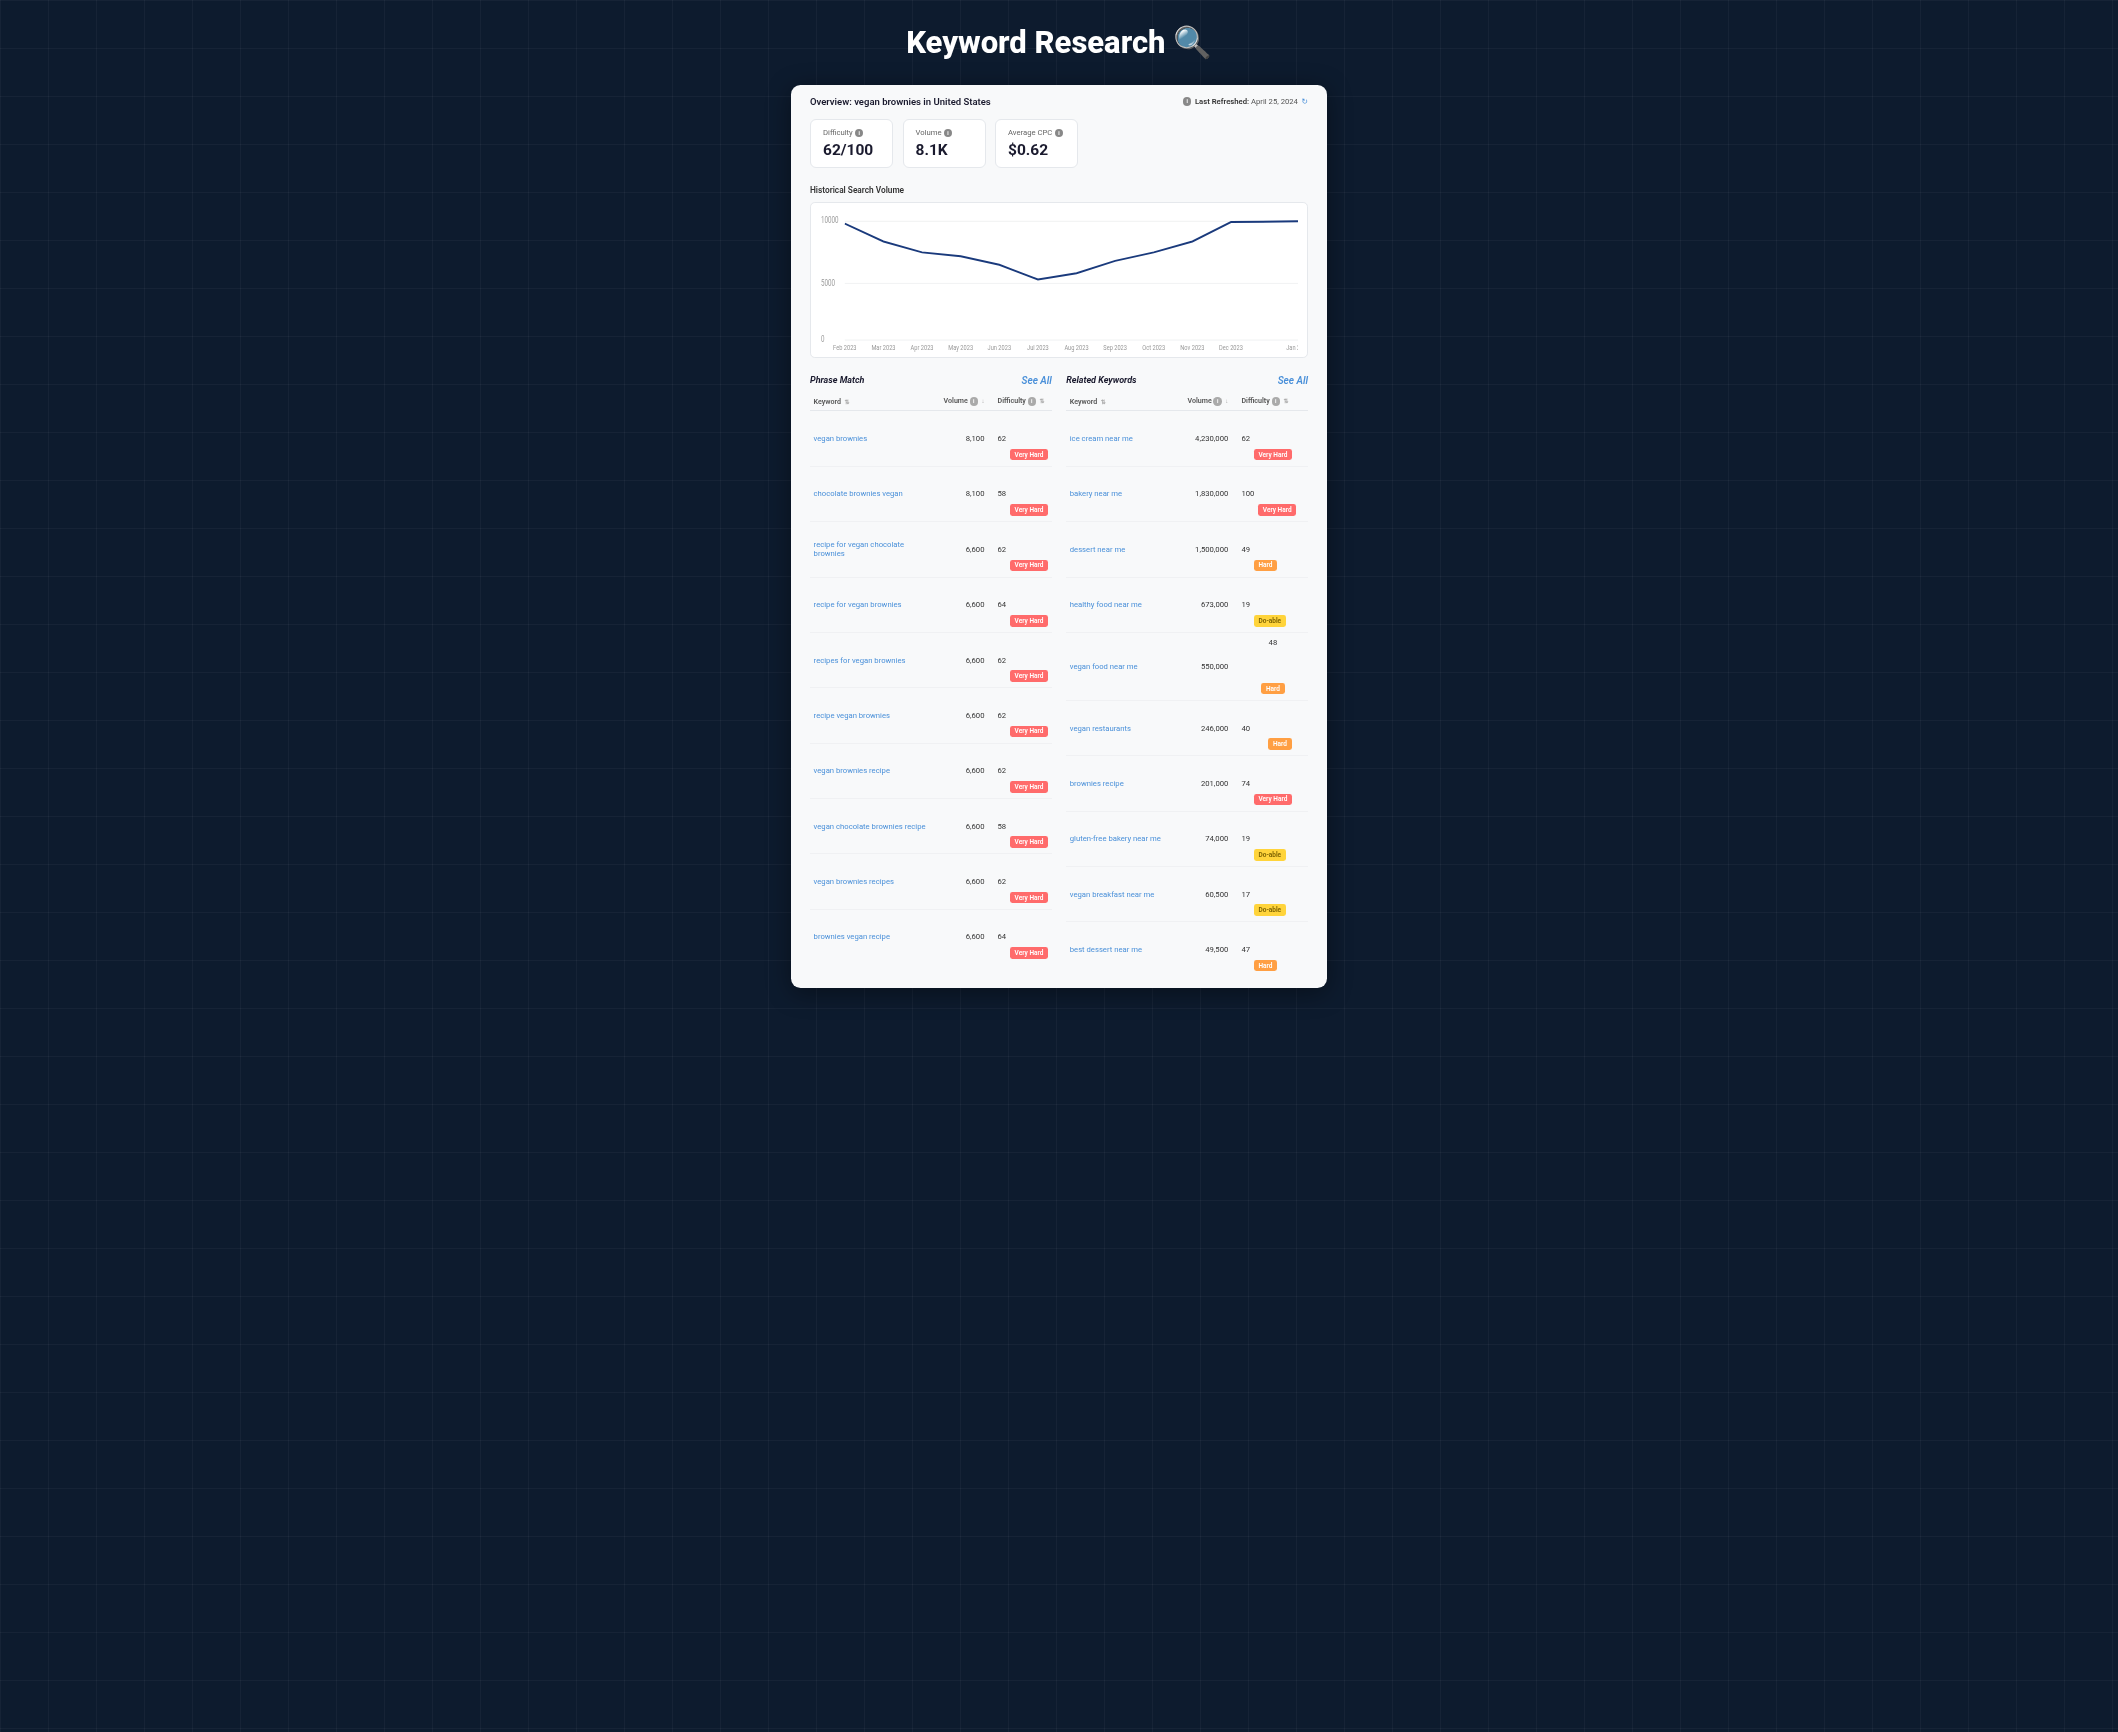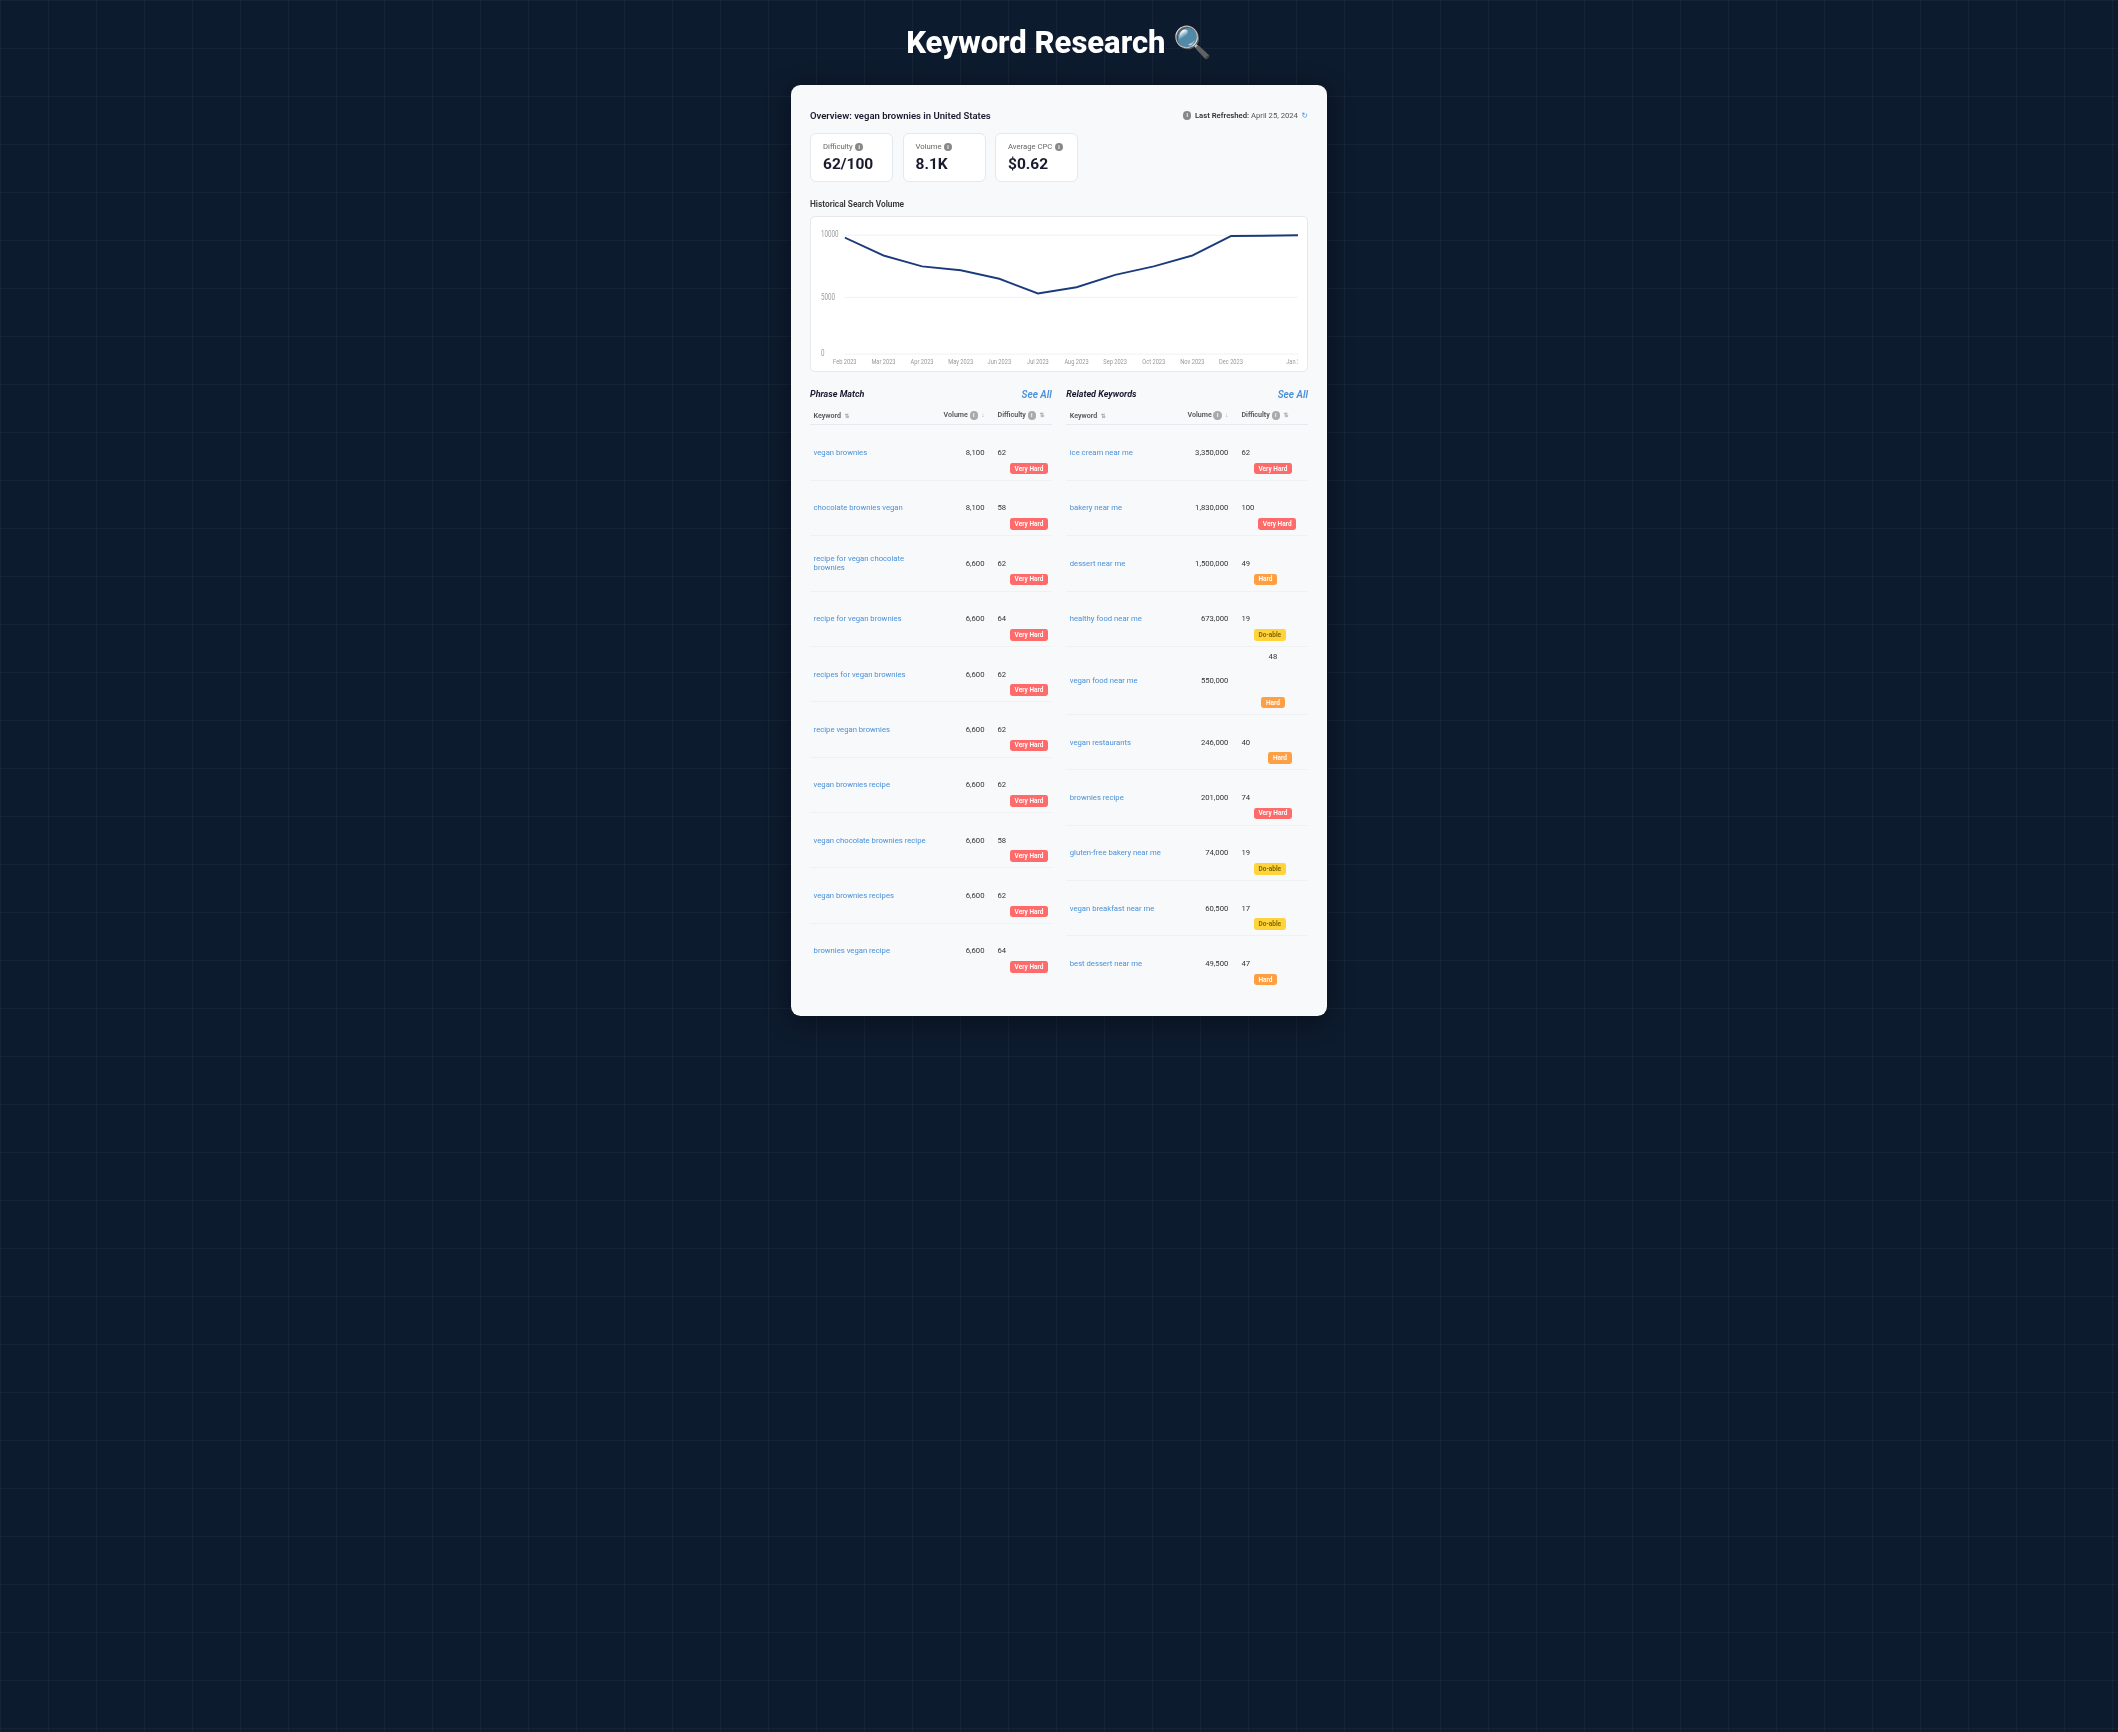"Overview: vegan brownies in United" .card { padding: 25px 19px -> 11px 19px }
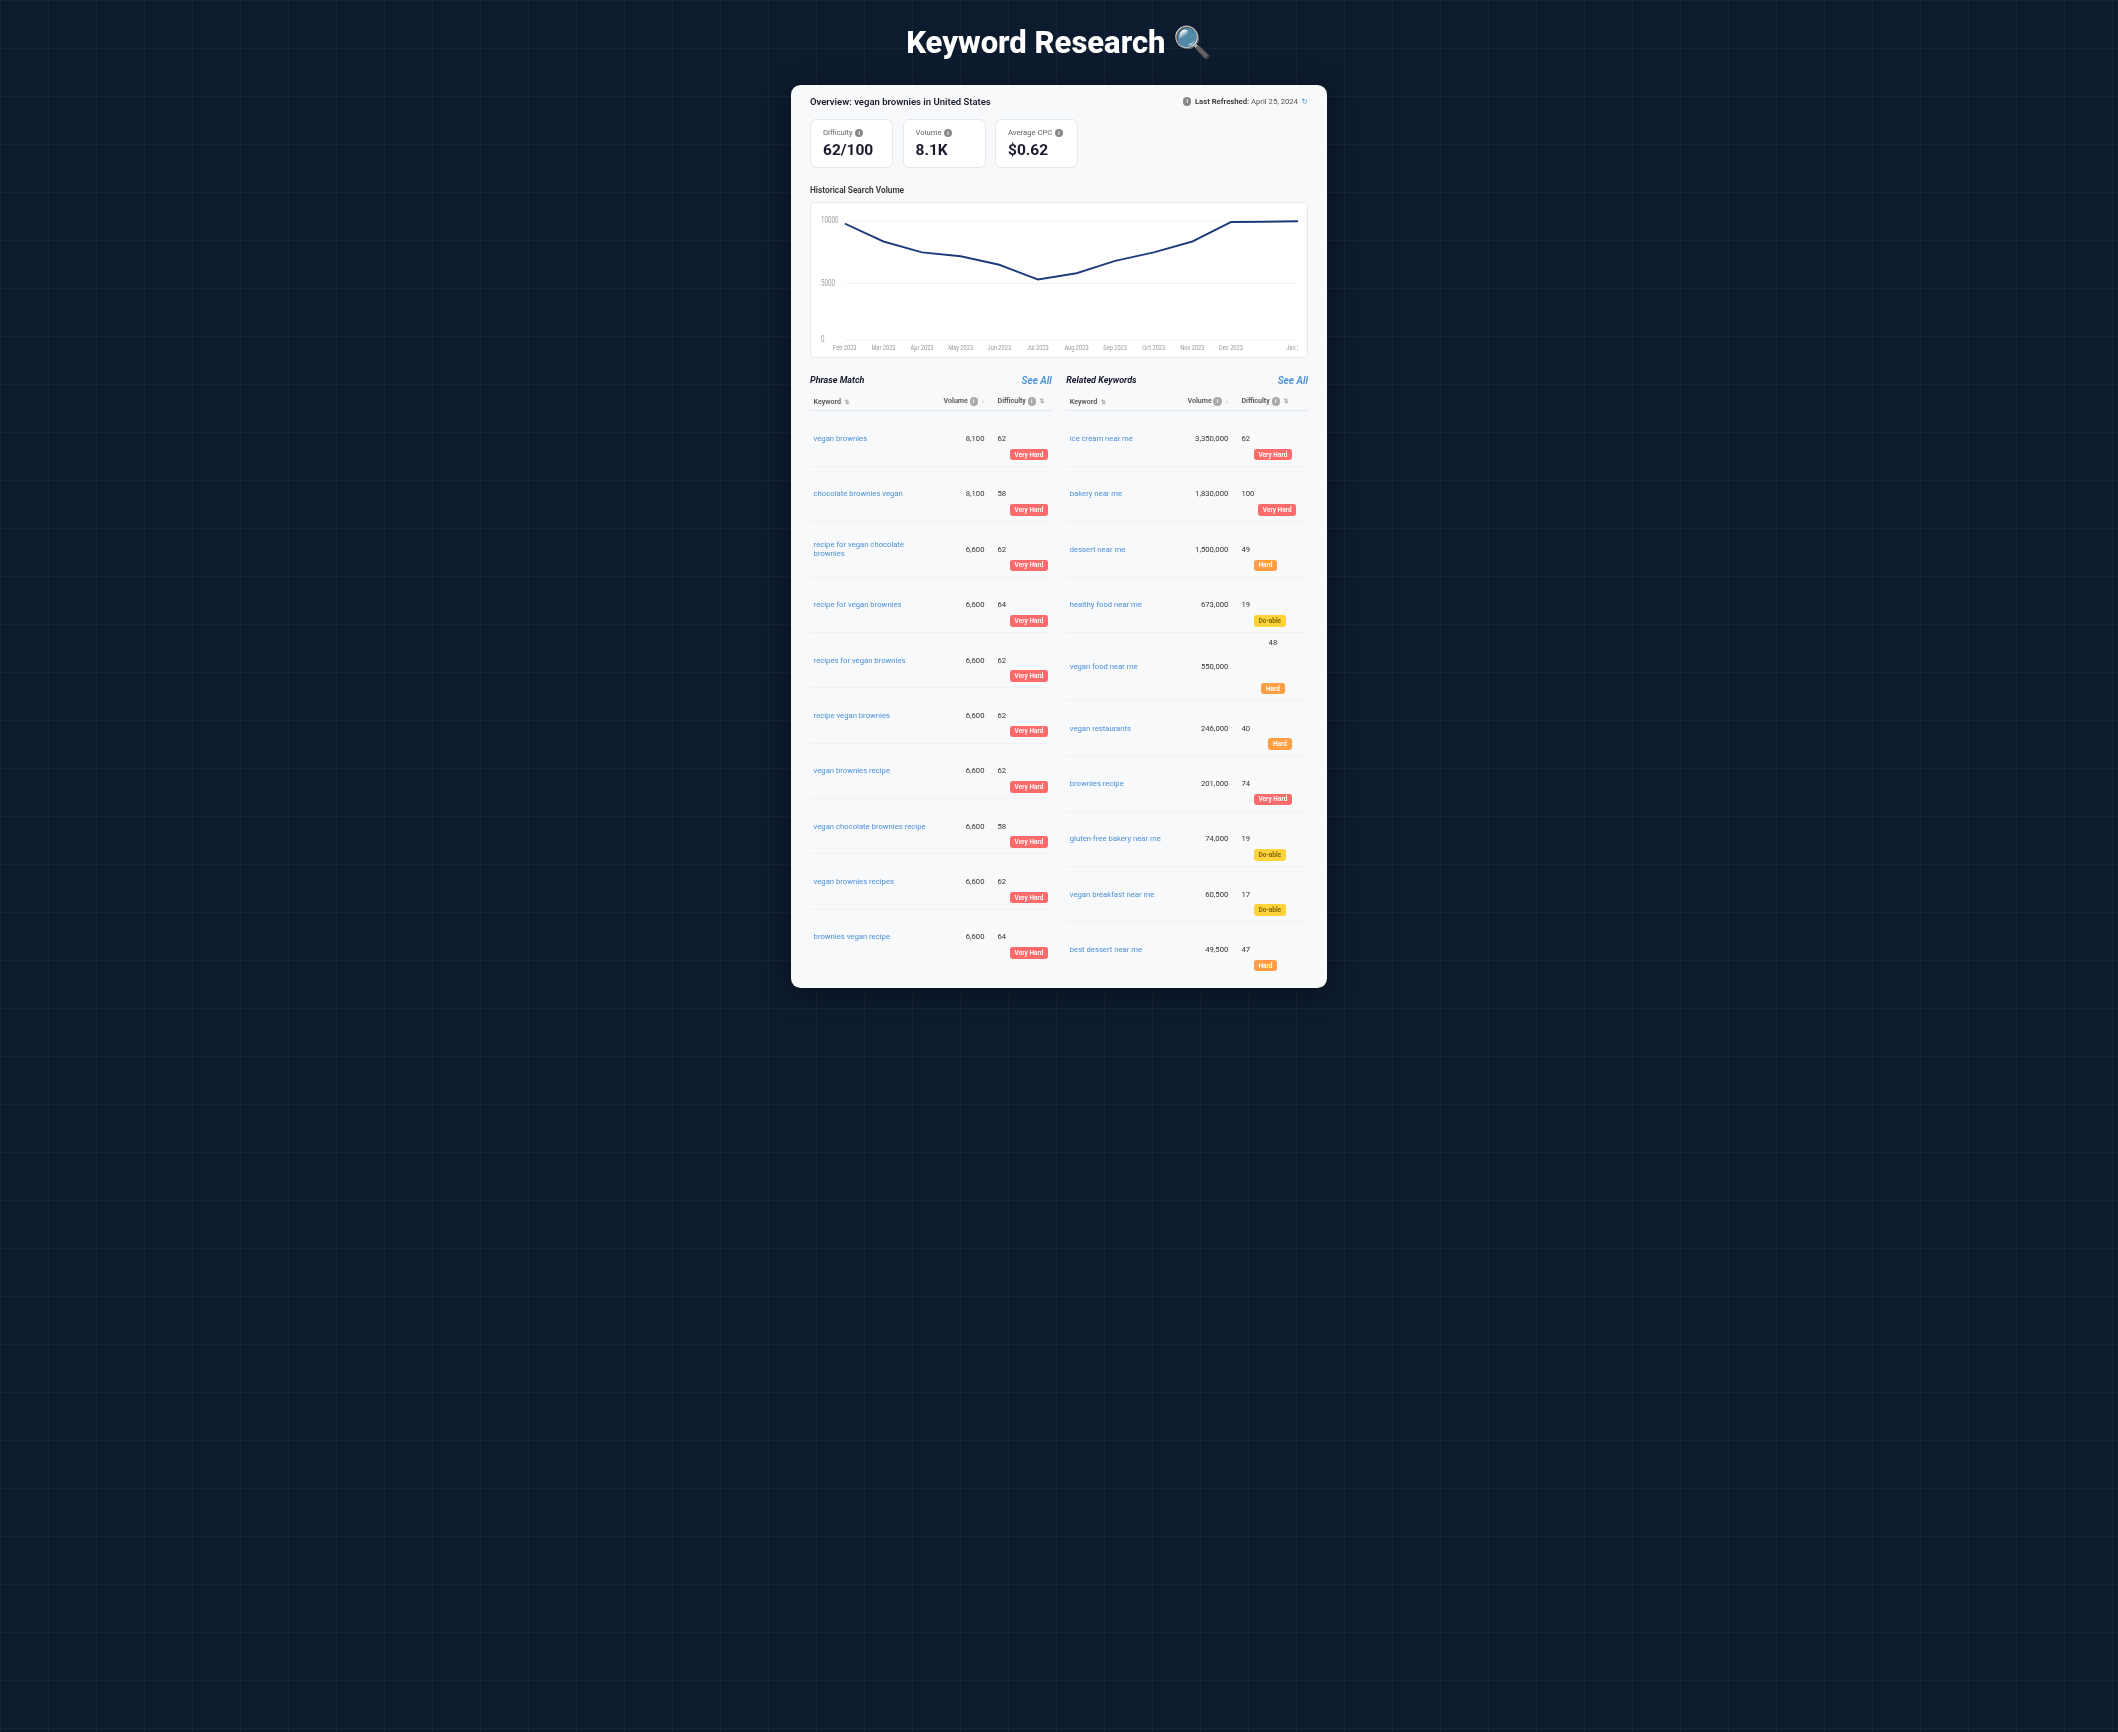"3,350,000" td.volume-col { text: 3,350,000 -> 4,230,000 }
